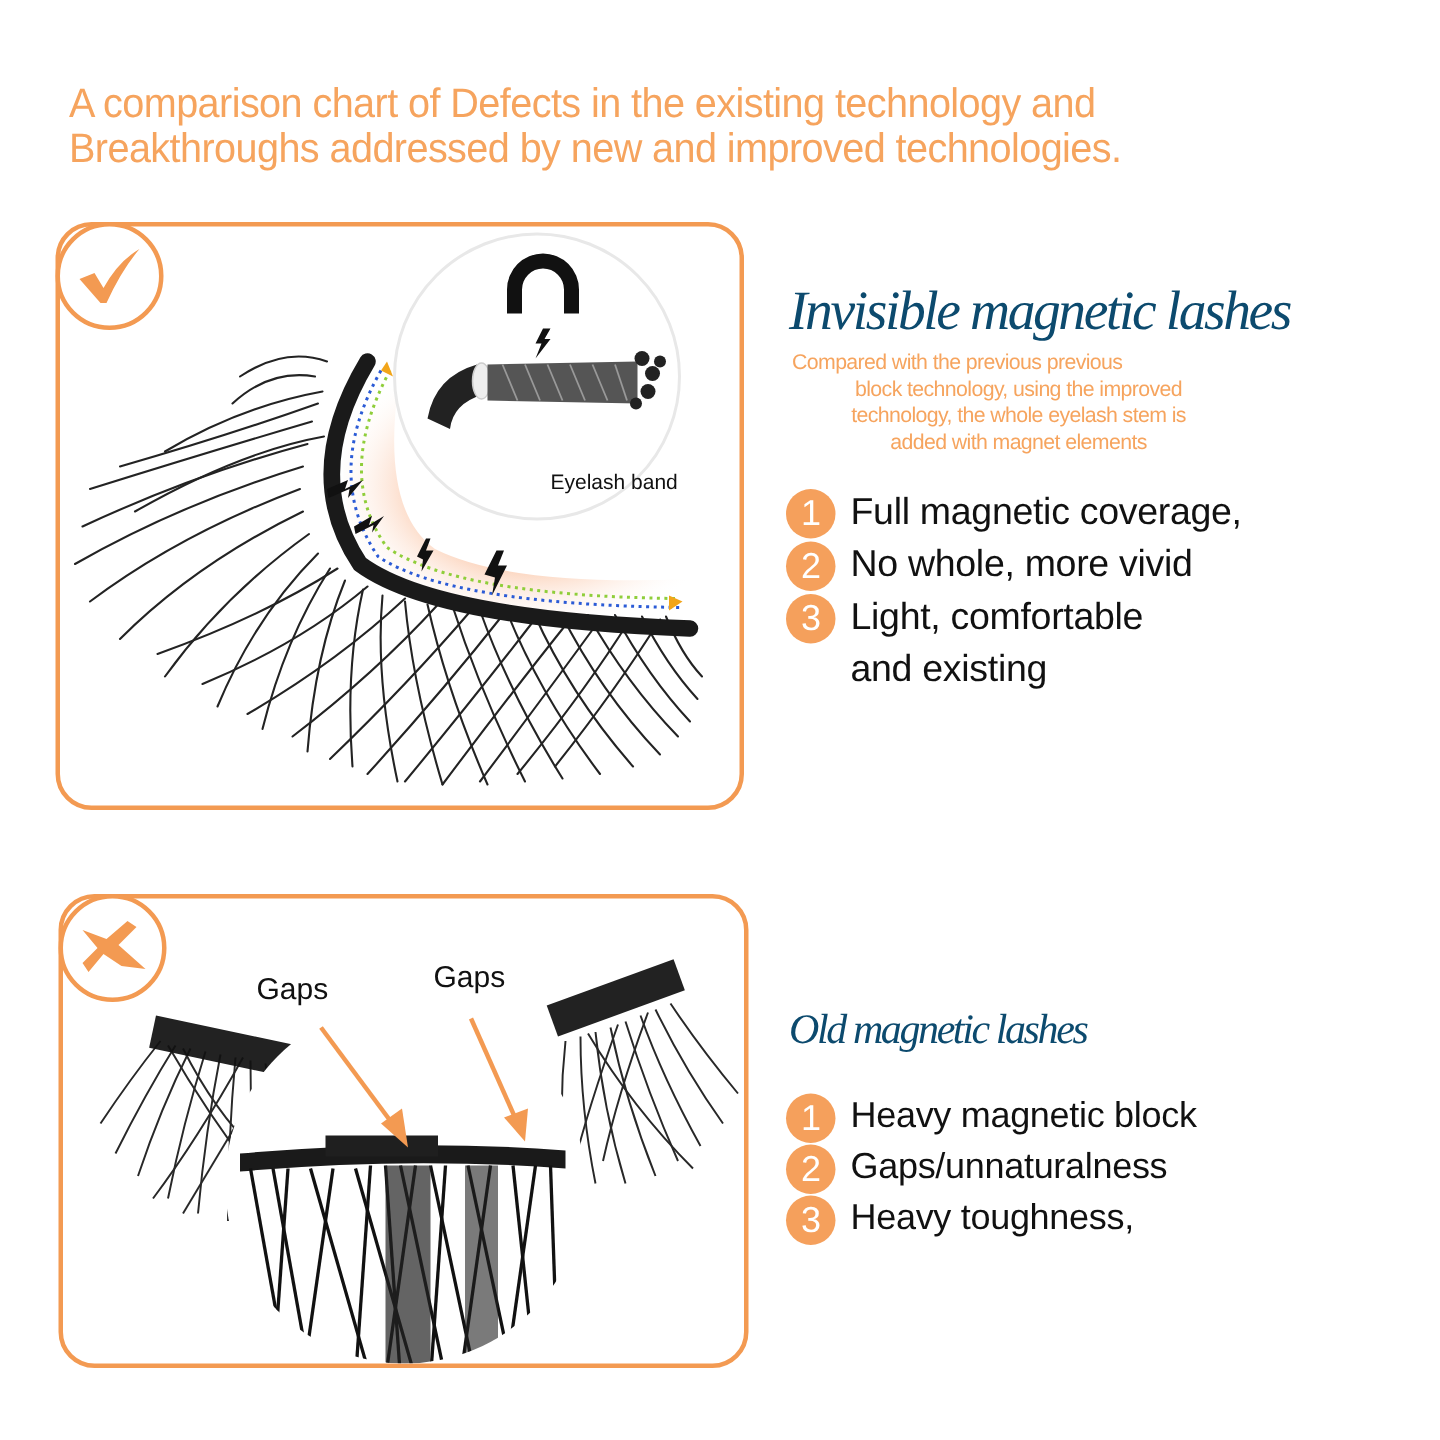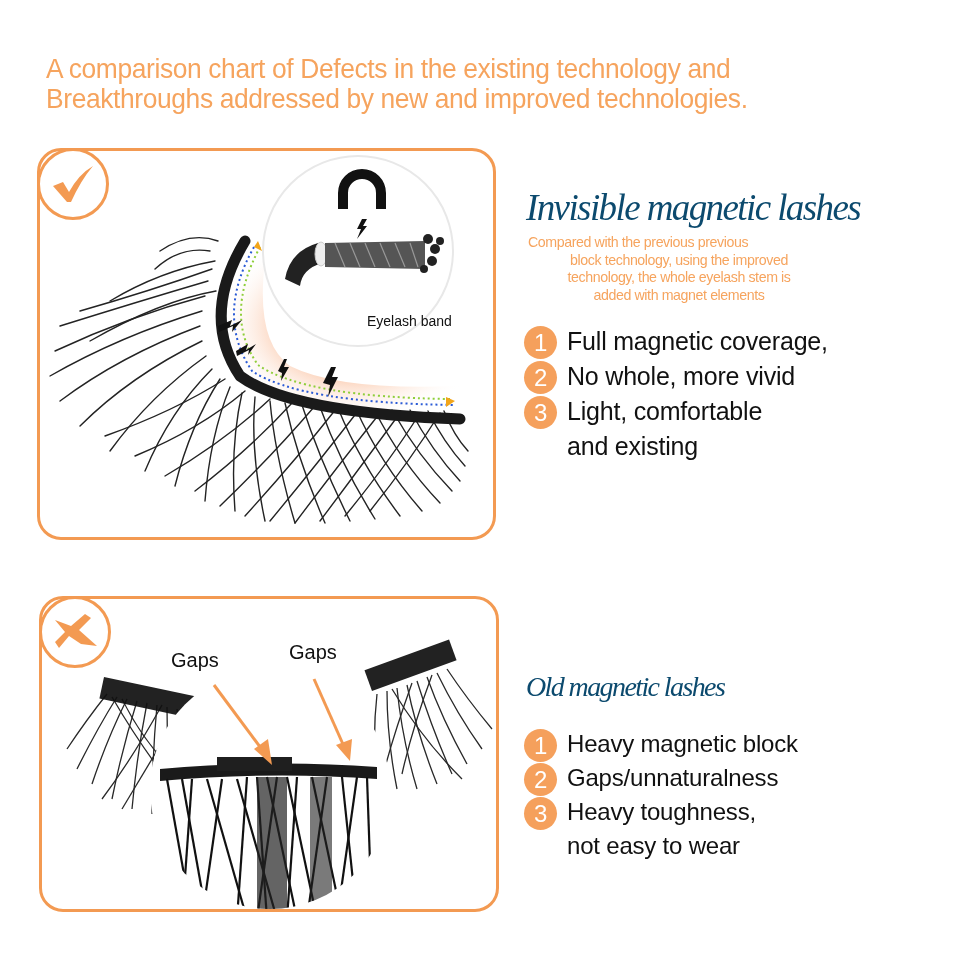"not easy to wear" span.line { html: <span>not easy to wear</span> -> none }
